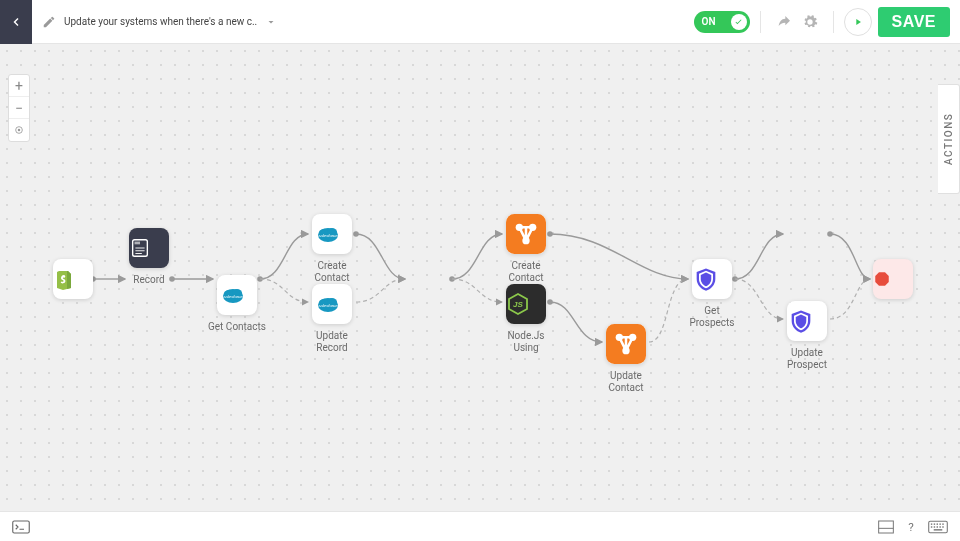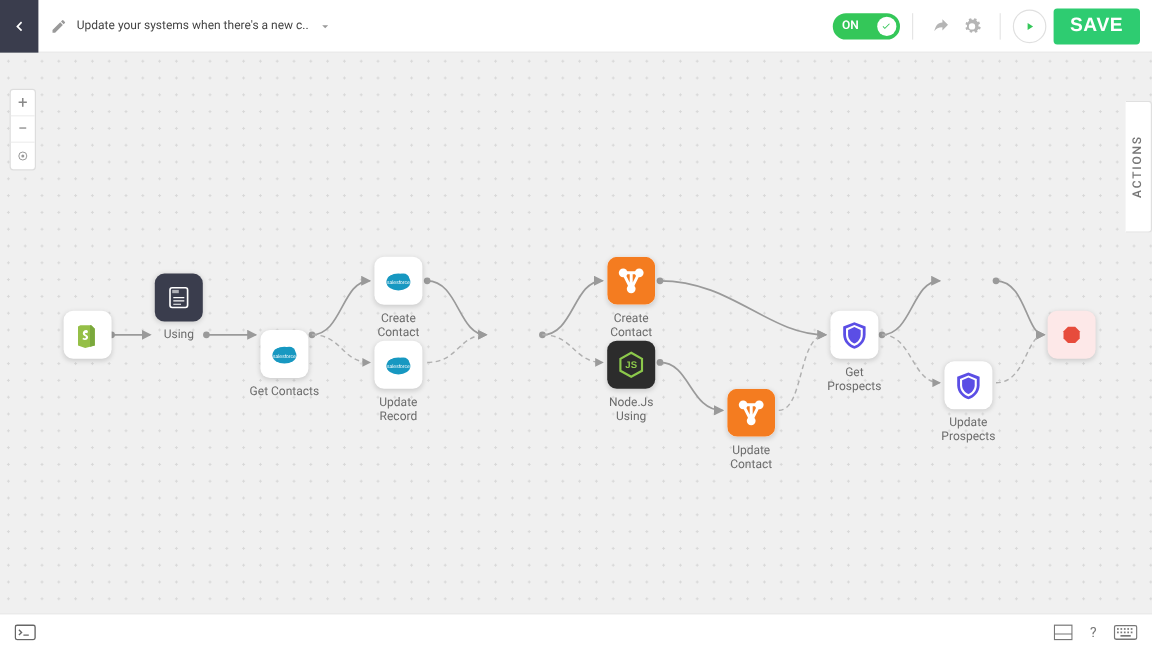"Using" div.lbl { text: Using -> Record }
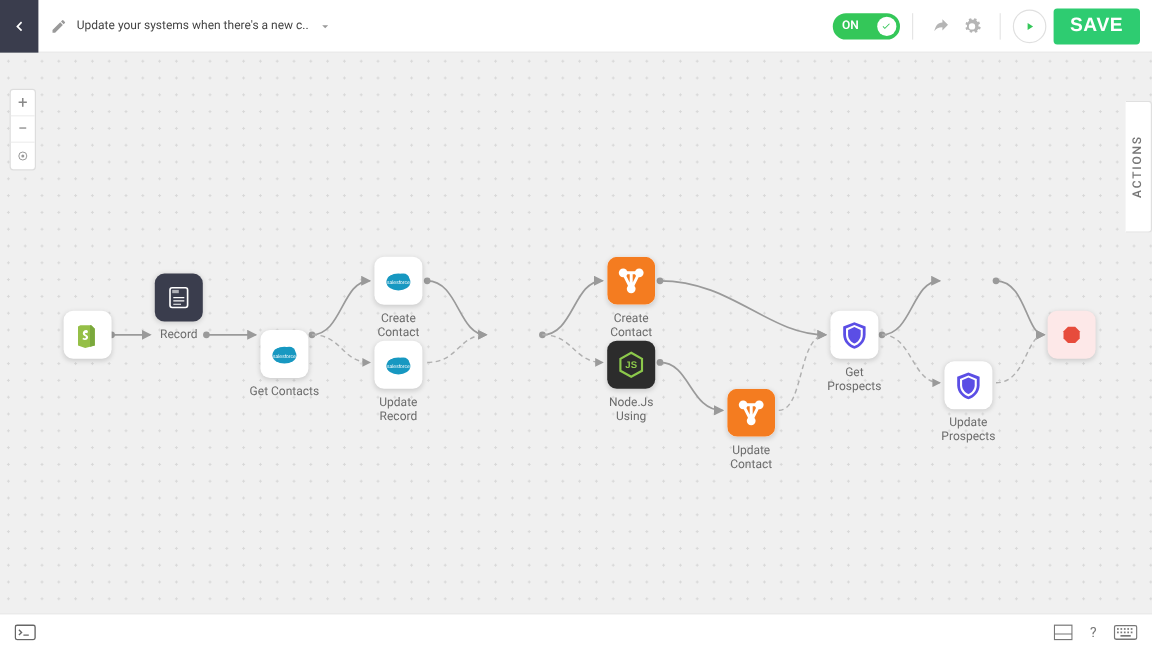"JS" .node .box { font-style: none -> italic; justify-content: center -> flex-start }
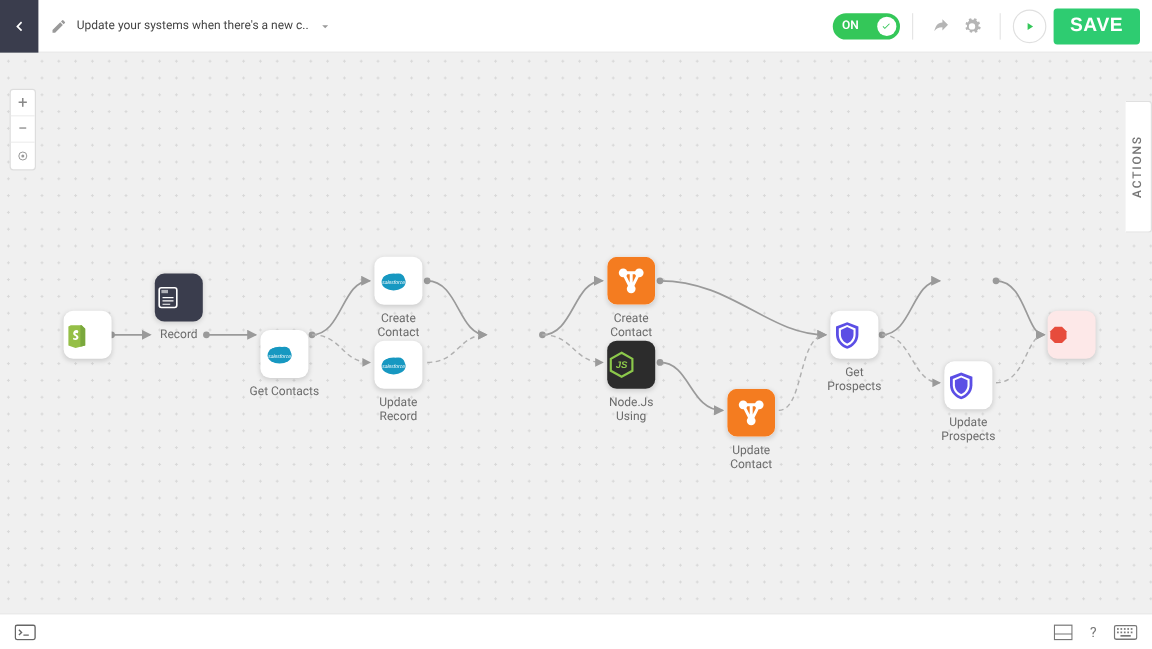"Update Prospects" div.lbl { text: Prospects -> Prospect }
